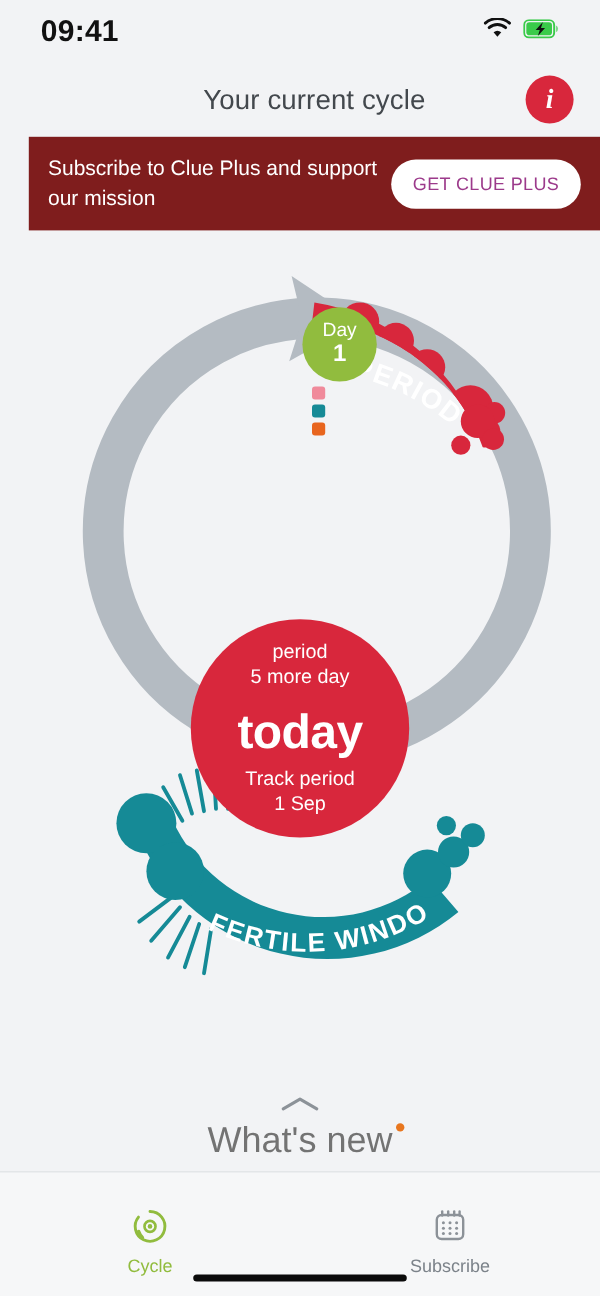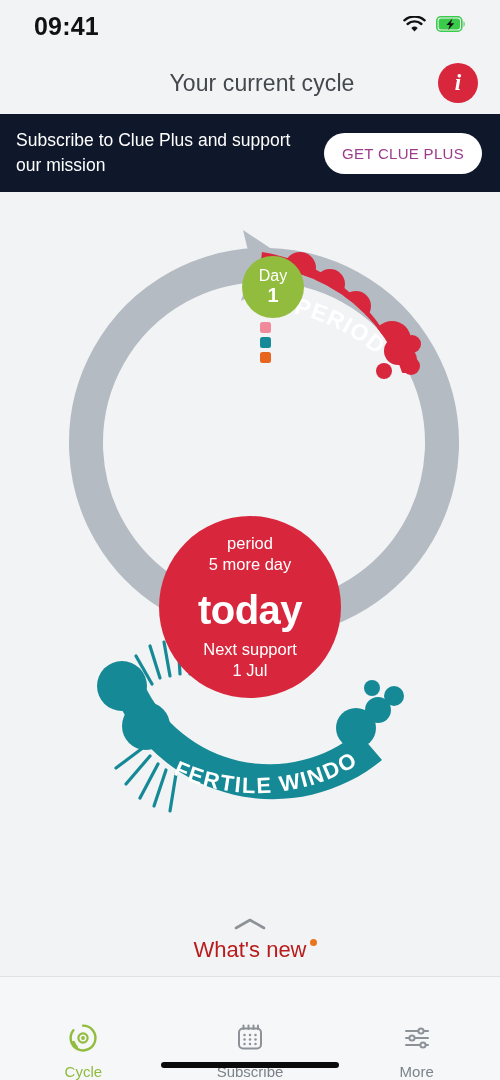"Subscribe to Clue Plus and" .promo { background: #0f172a -> #7f1d1d; margin-left: none -> 24px }
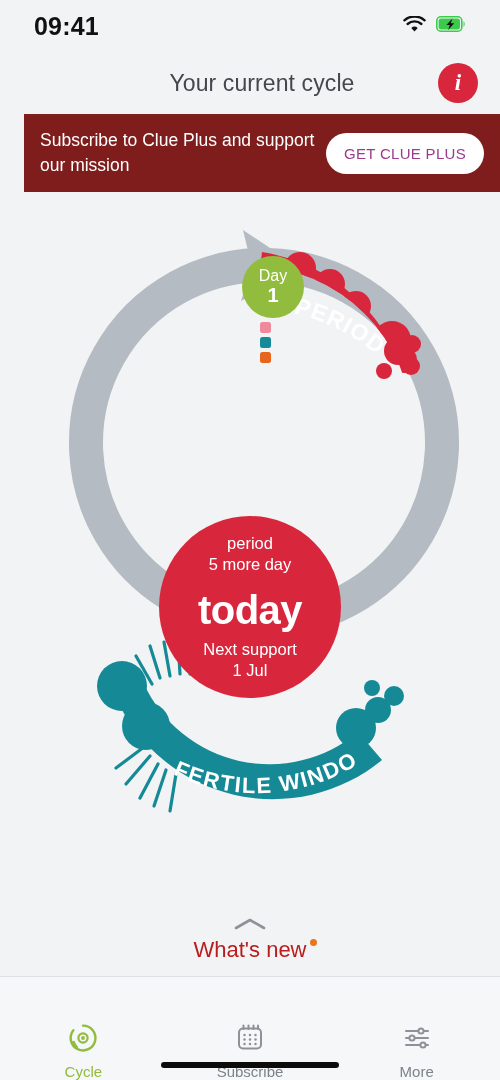"Day" .day-marker { left: 242px -> 252px }
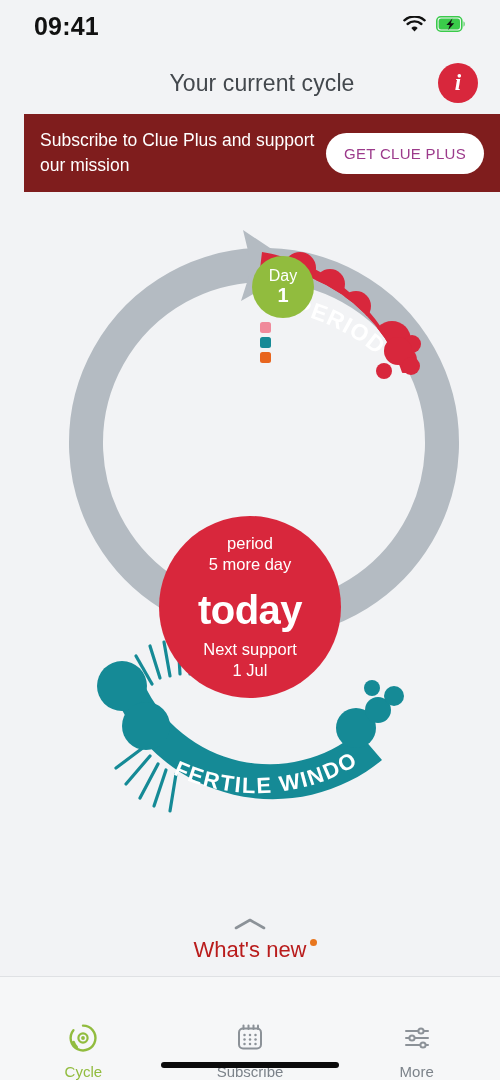"Next support" div.cc-line { text: Next support -> Track period }
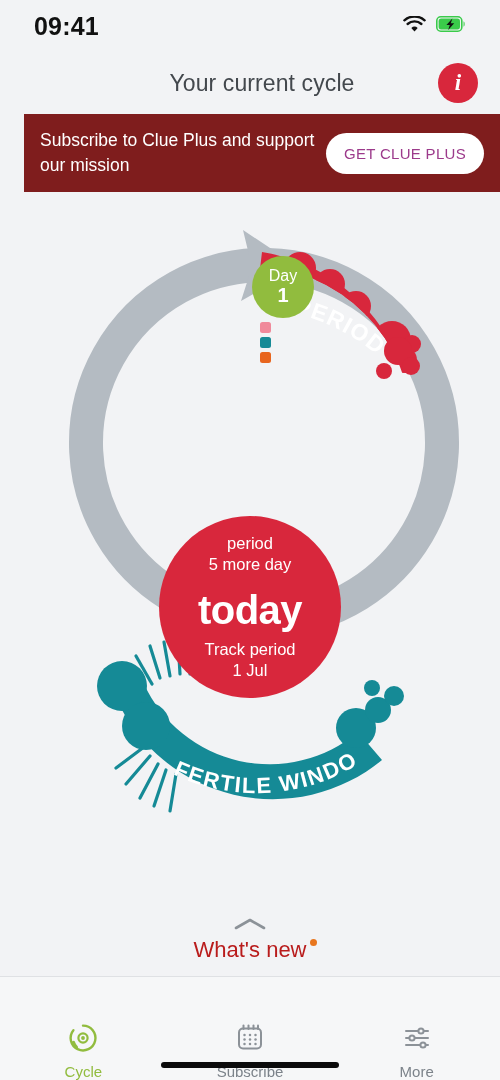"1 Jul" div.cc-line { text: Jul -> Sep }
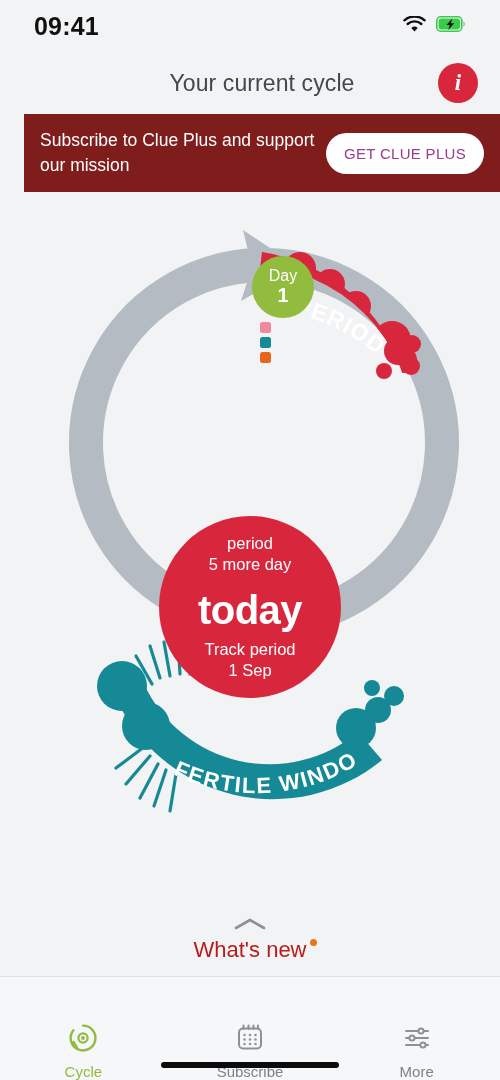"What's new" .wn-text { color: #b91c1c -> #737373; font-size: 22px -> 30px }
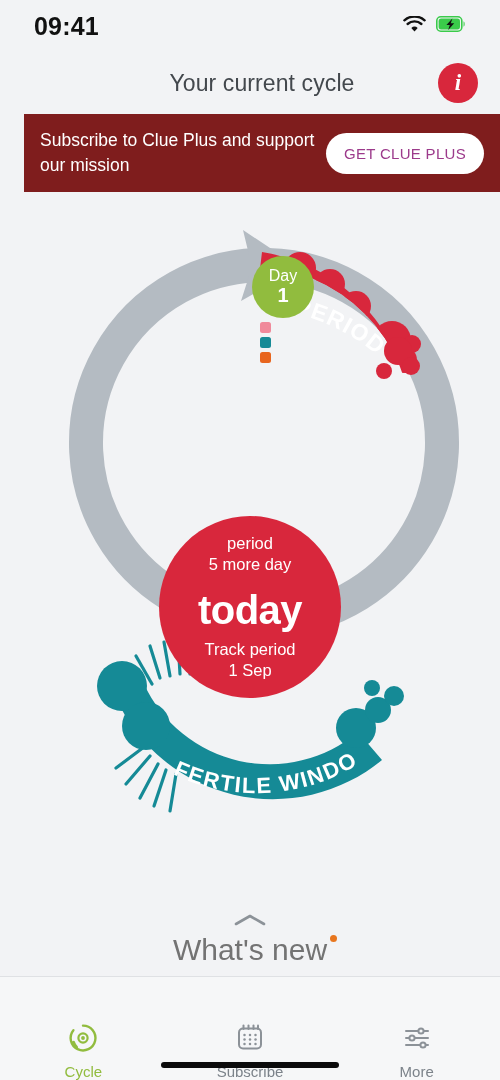"Cycle" .tabbar { align-items: flex-end -> center }
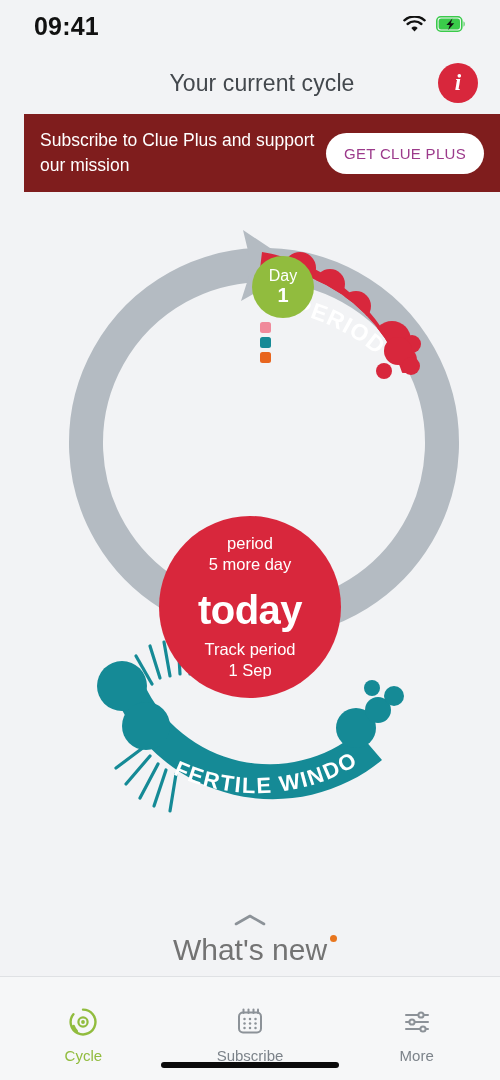"More" div.tab { html: <div> <span> <svg> <g> <line></line> <line></line> <line></line> </g> <g> <circle></circle> <circle></circle> <circle></circle> </g> </svg> </span> <span>More</span> </div> -> none }
